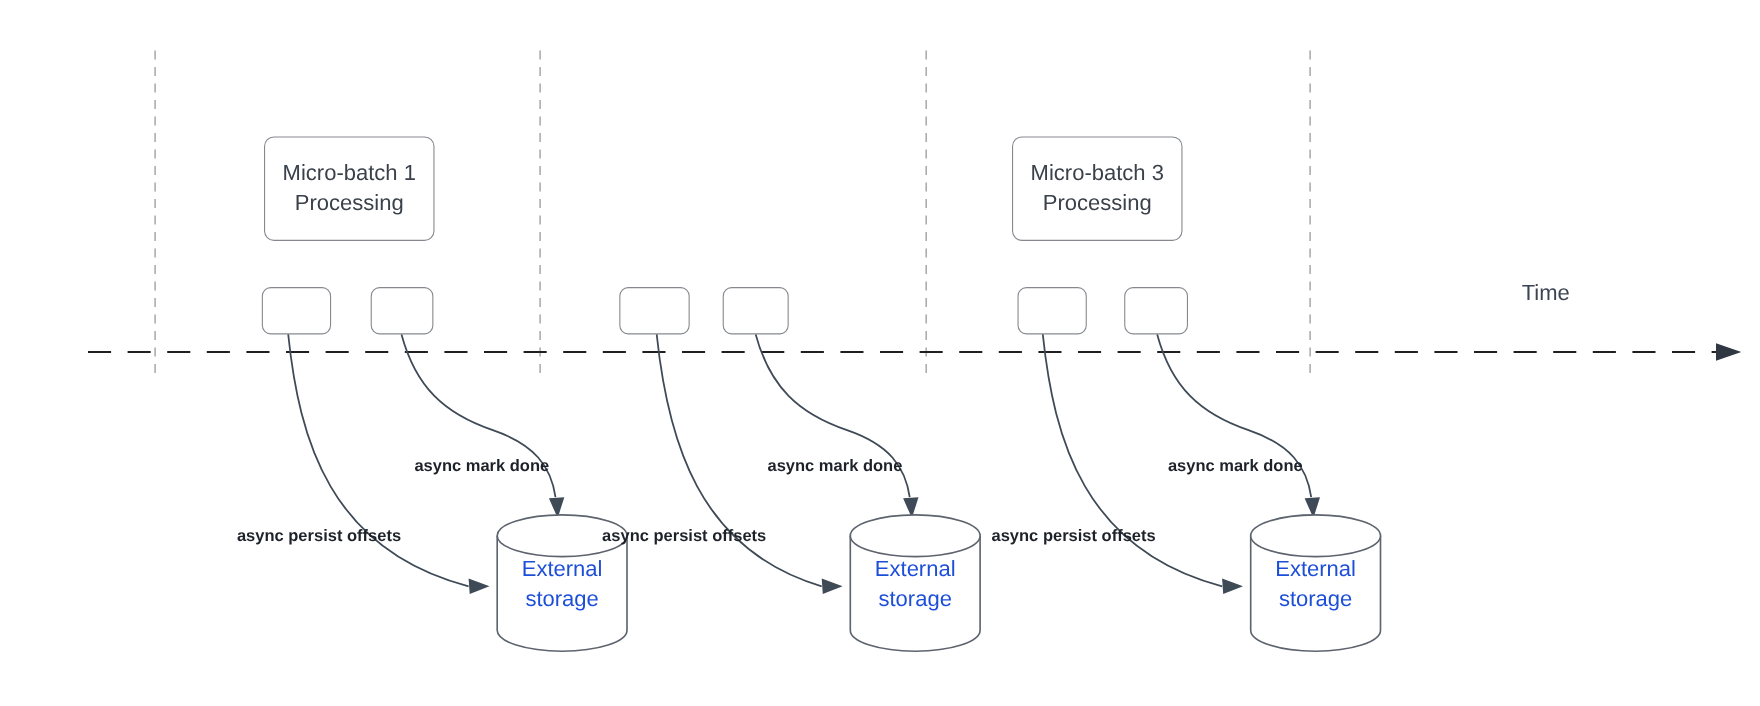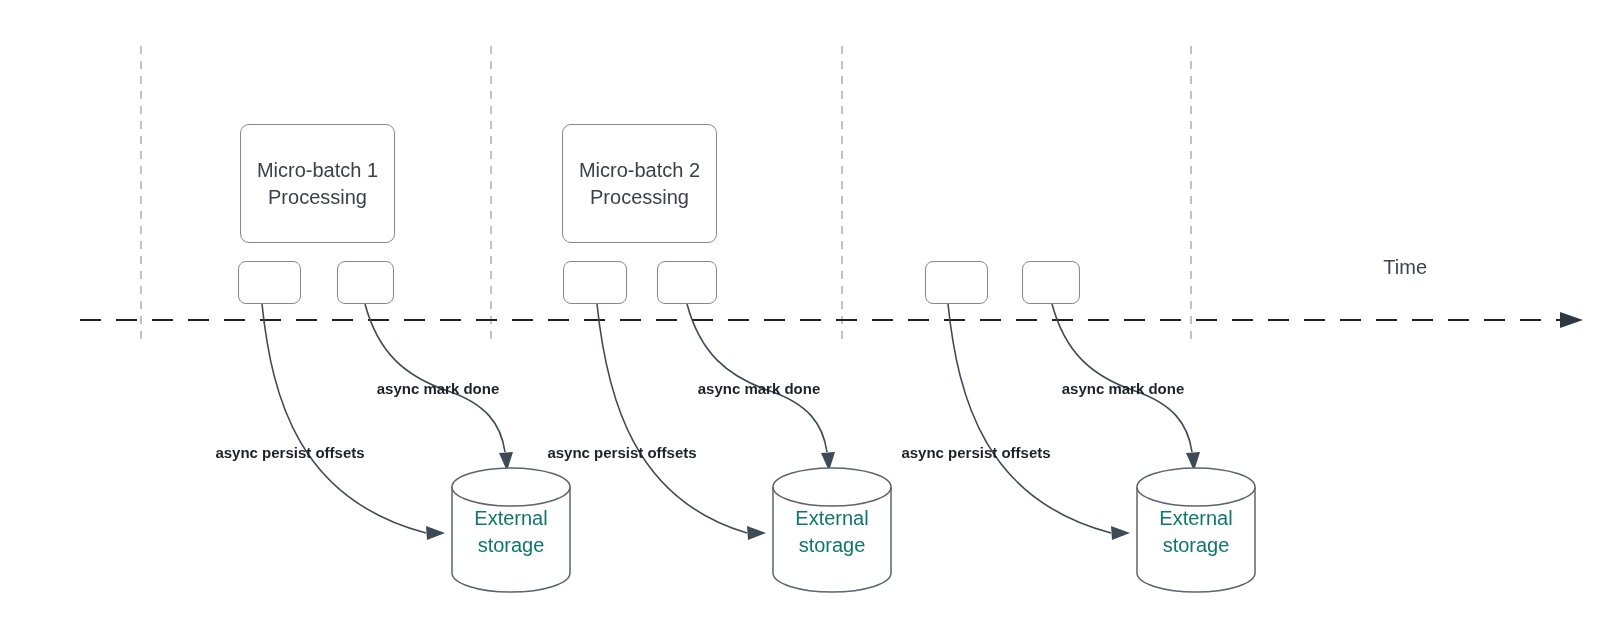"Micro-batch 1 Processing" .big-box { height: 119px -> 95px }
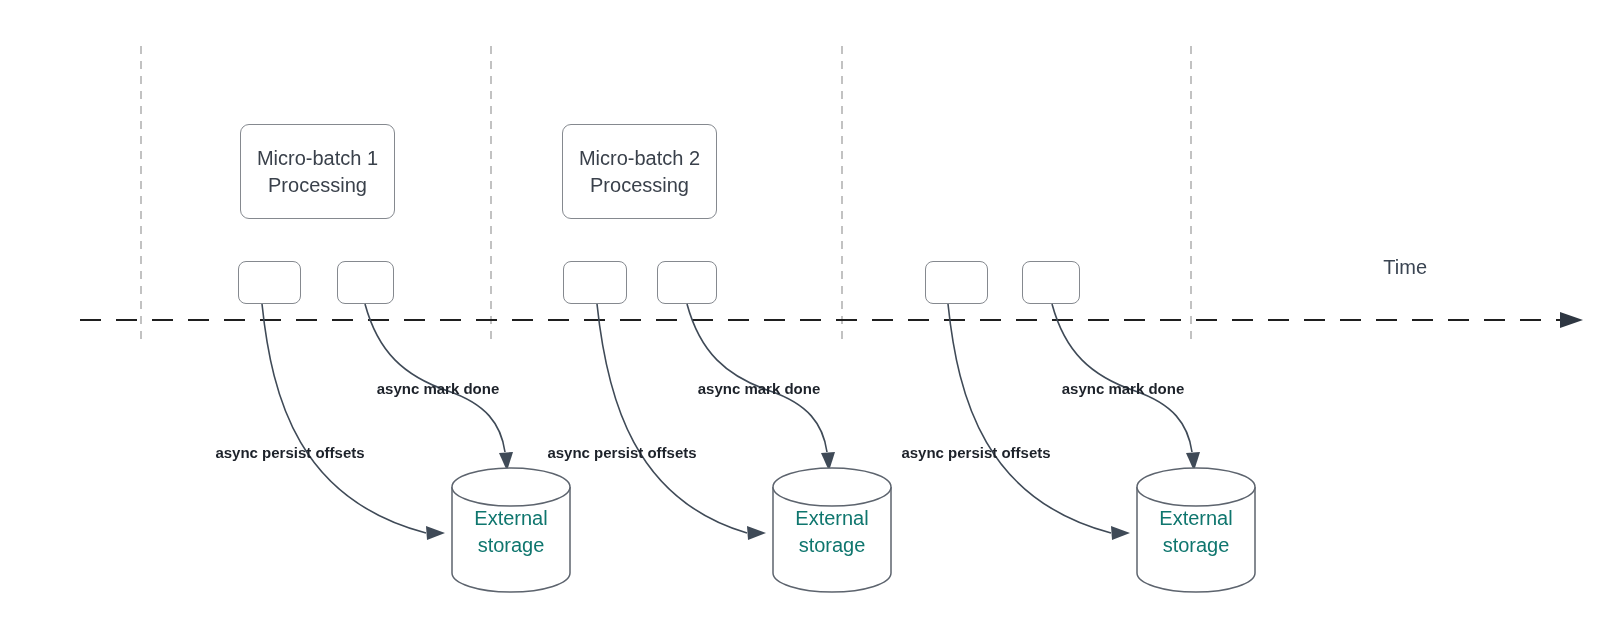"Micro-batch 2 Processing" div.big-box { html: <div> <span>Micro-batch 2 Processing</span> </div> -> none }
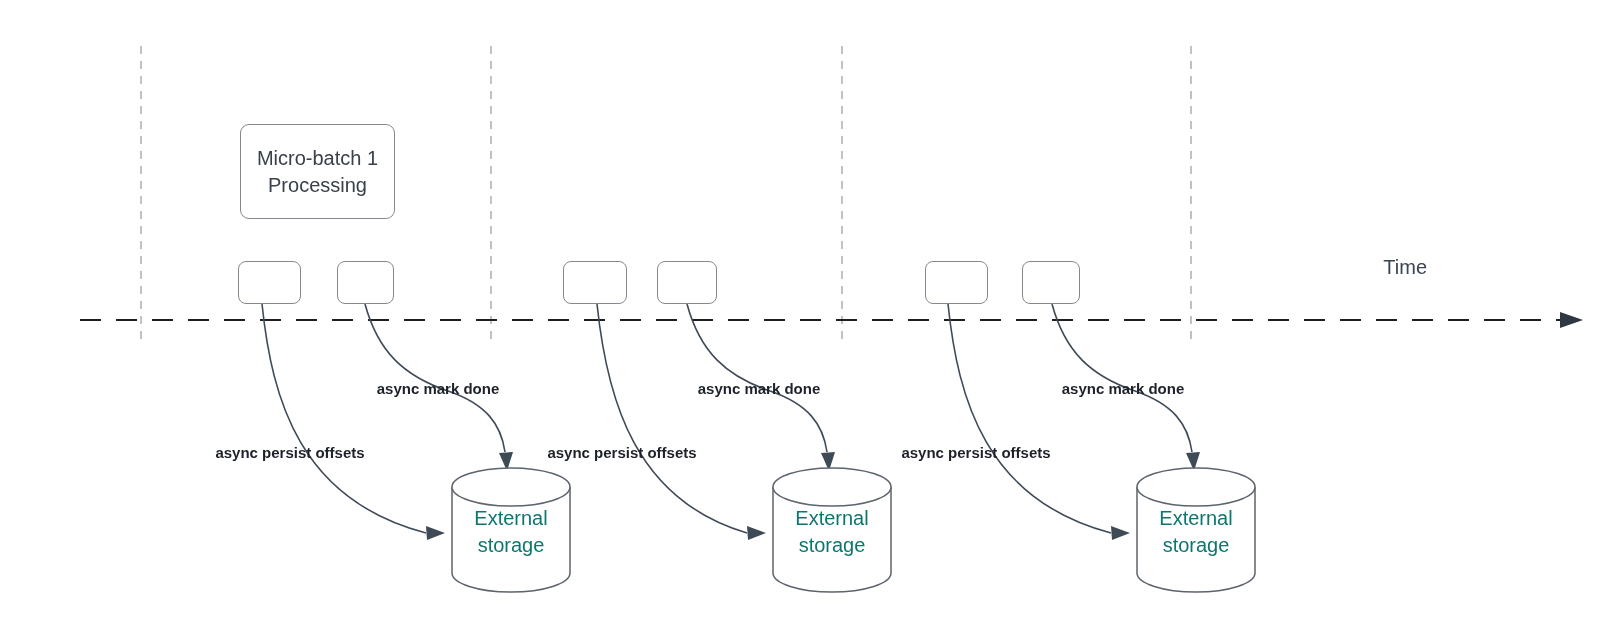"Micro-batch 3 Processing" div.big-box { html: none -> <div> <span>Micro-batch 3 Processing</span> </div> }
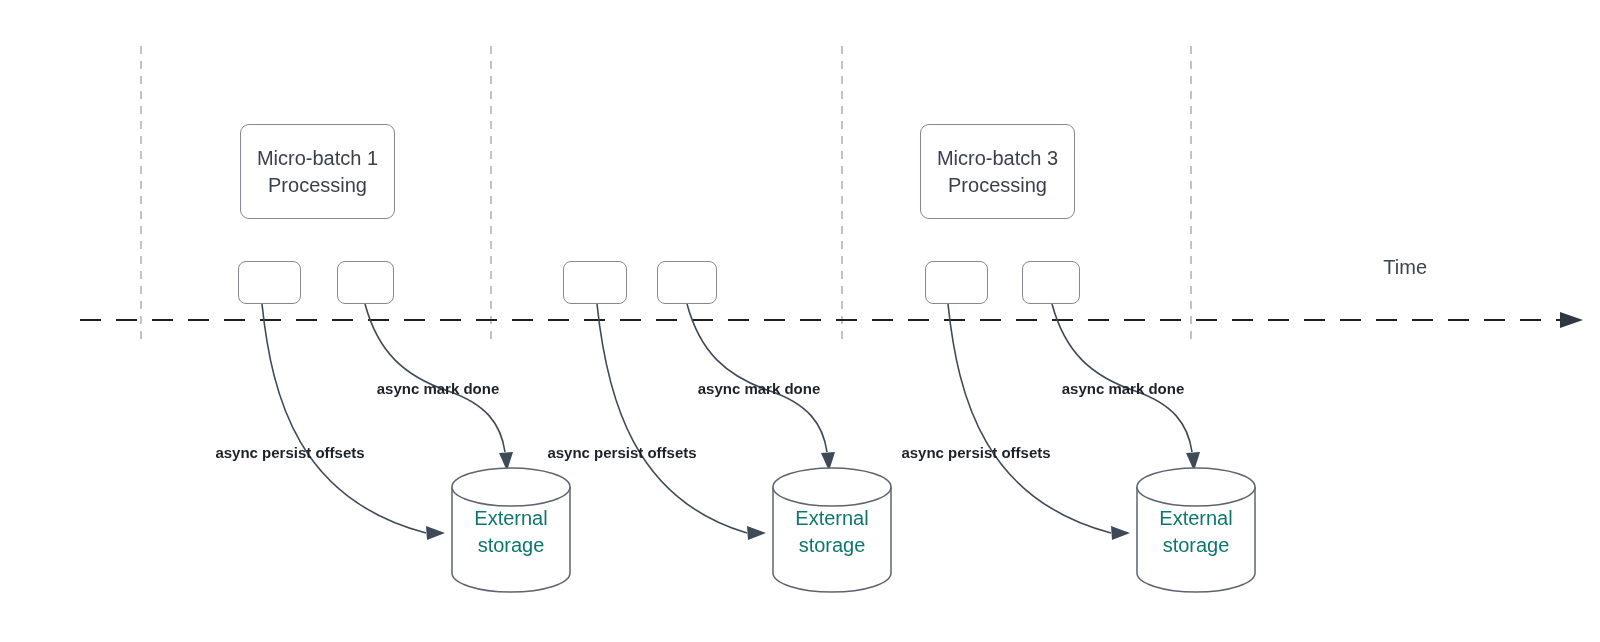"async mark done" .async-label { margin-top: none -> 35px }
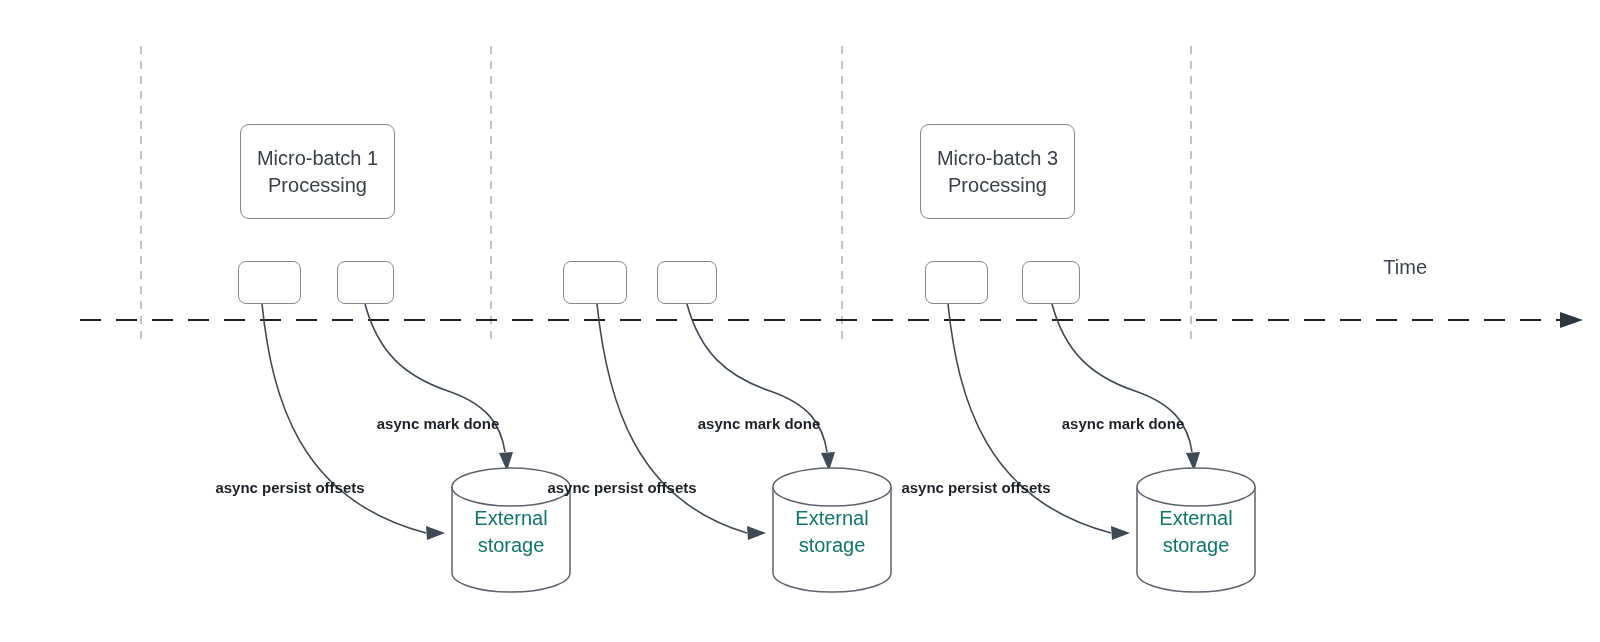"External storage" .storage-label { color: #0f766e -> #1d4ed8 }
